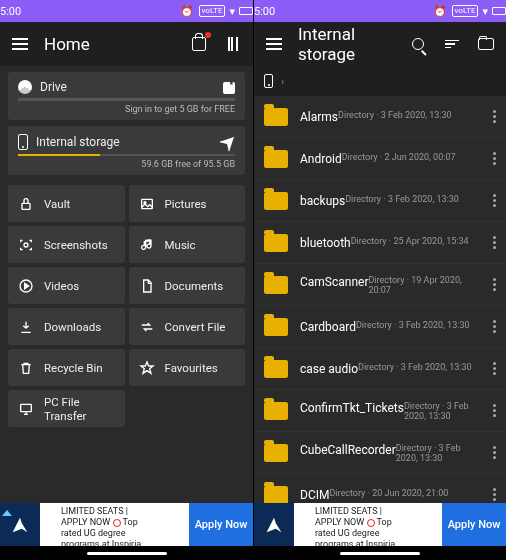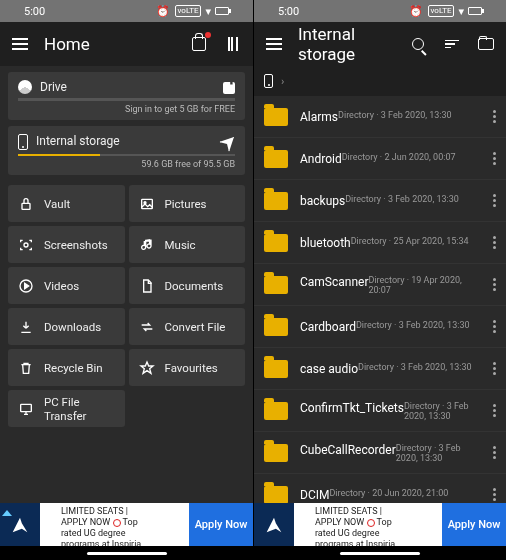"5:00" .statusbar { background: #737373 -> #8b5cf6; padding: 0 24px -> 0 0 }
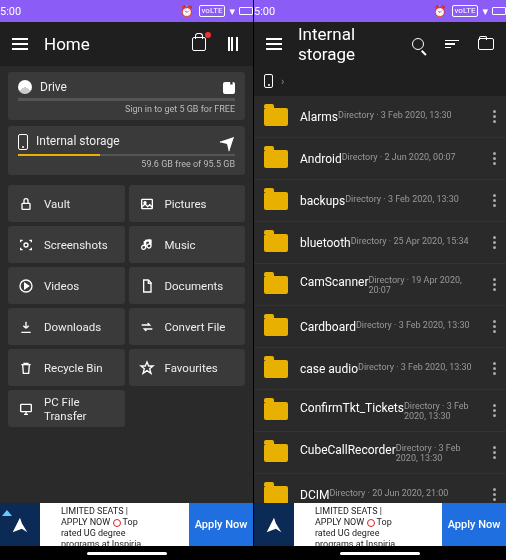"Drive" .store-card .hdr { align-items: flex-start -> center }
